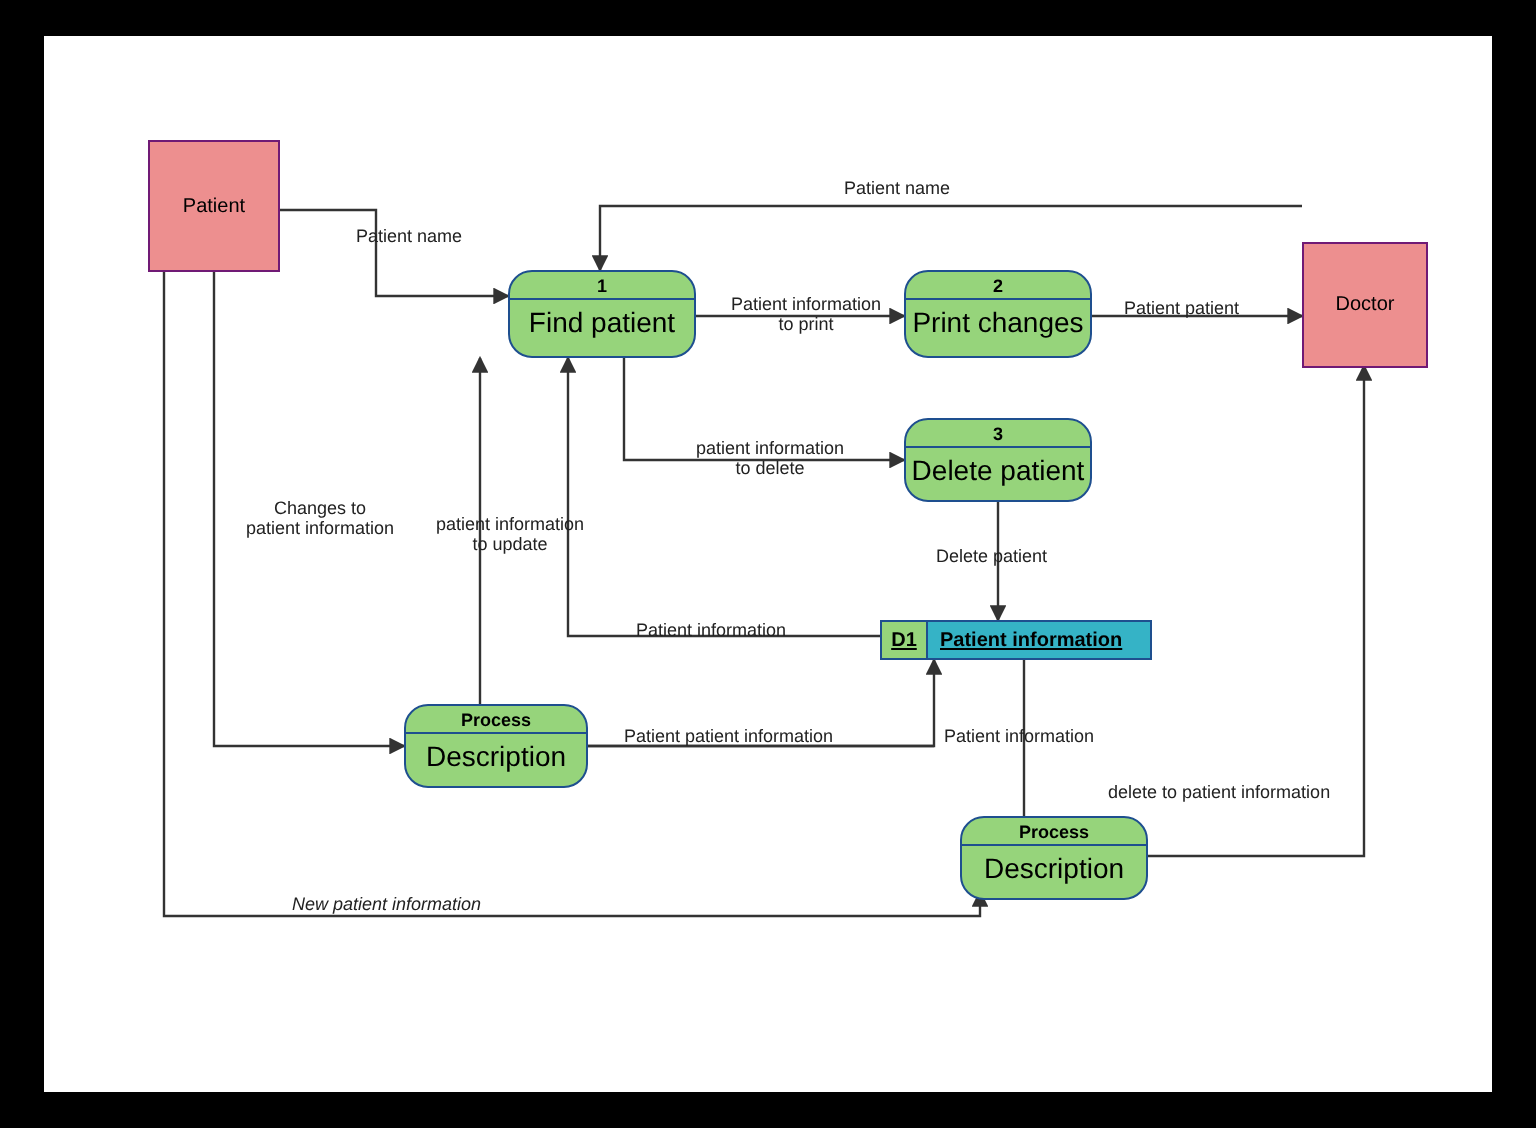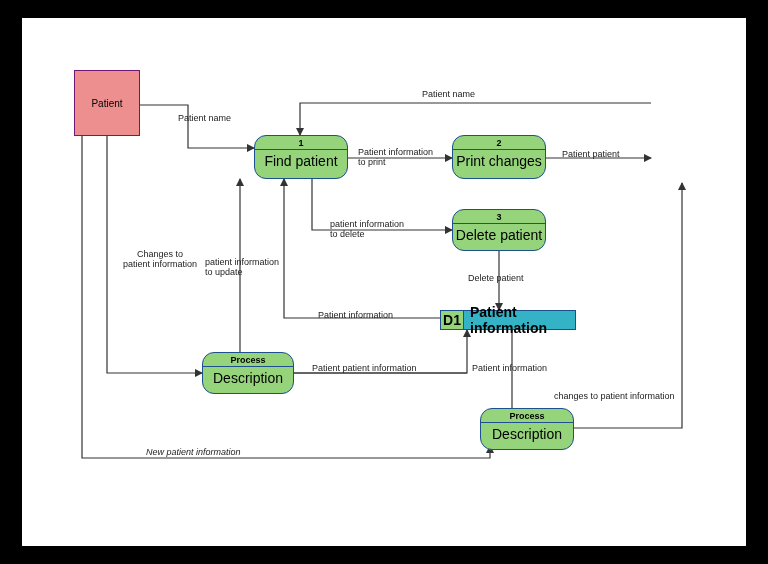"Patient name" .lbl { text-align: none -> center }
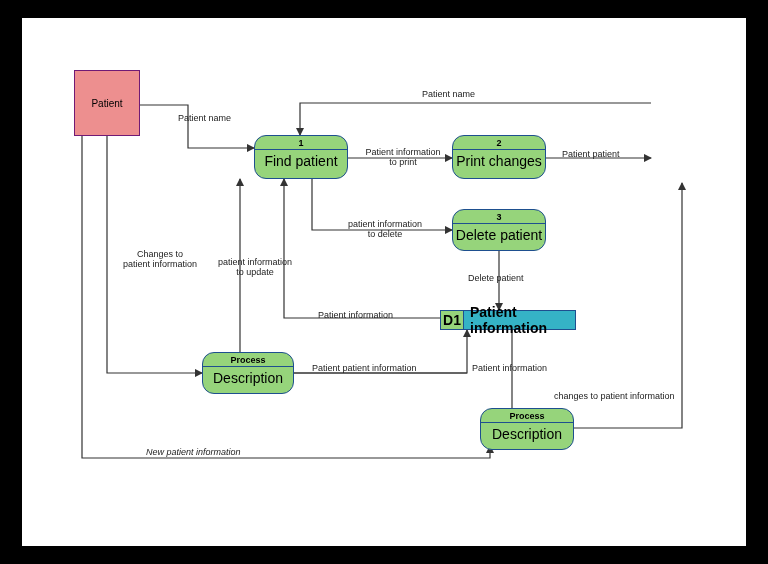"Doctor" div.entity { html: none -> <div> <span>Doctor</span> </div> }
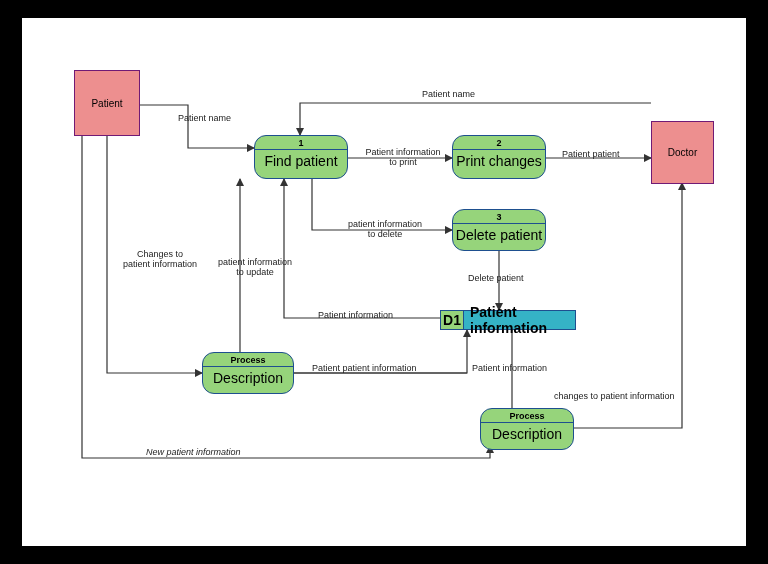"D1" .ds { font-size: 14px -> 10px; text-decoration: none -> underline }
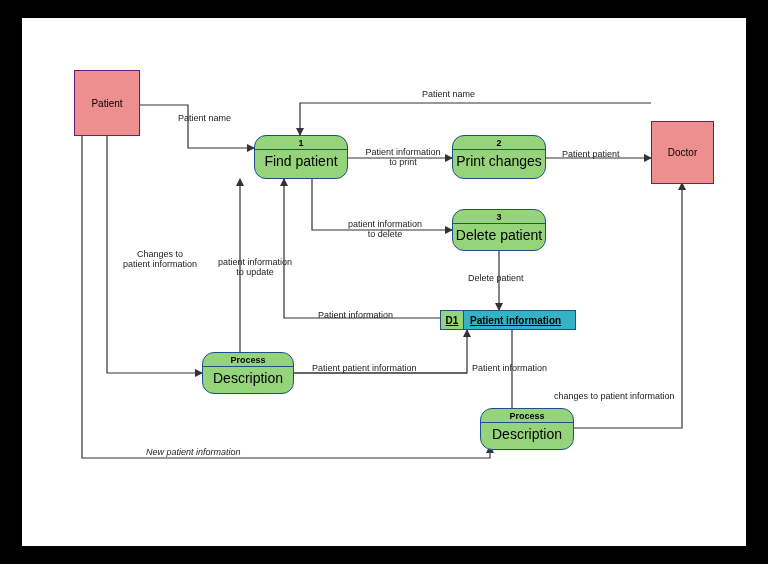"changes to patient information" div.lbl { text: changes -> delete }
